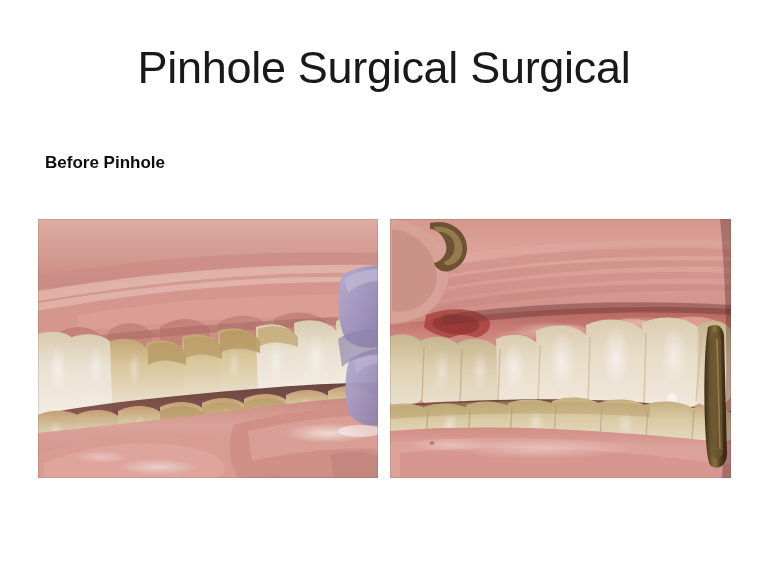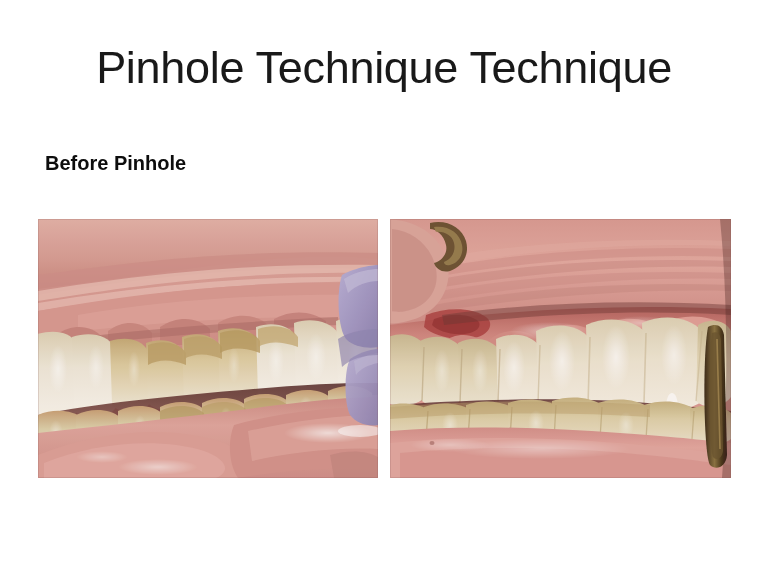"Pinhole Technique Technique" div { text: Technique Technique -> Surgical Surgical }
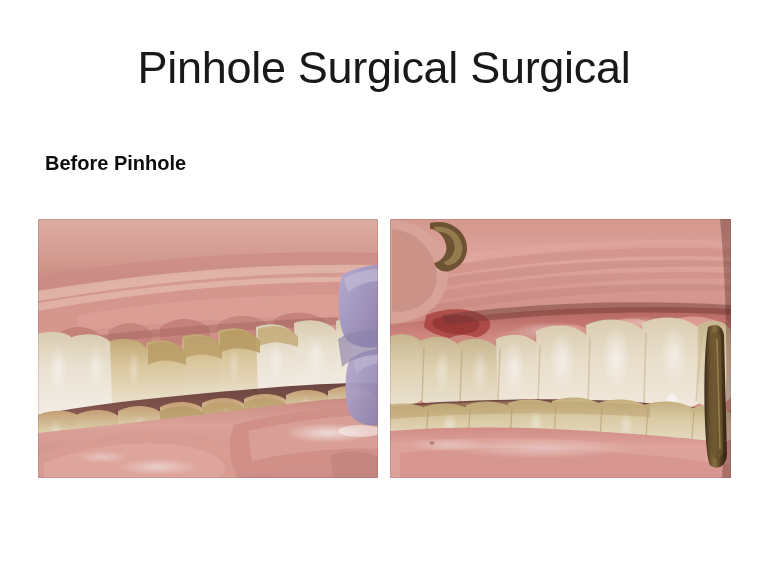"Before Pinhole" .caption { font-size: 20px -> 17px }
